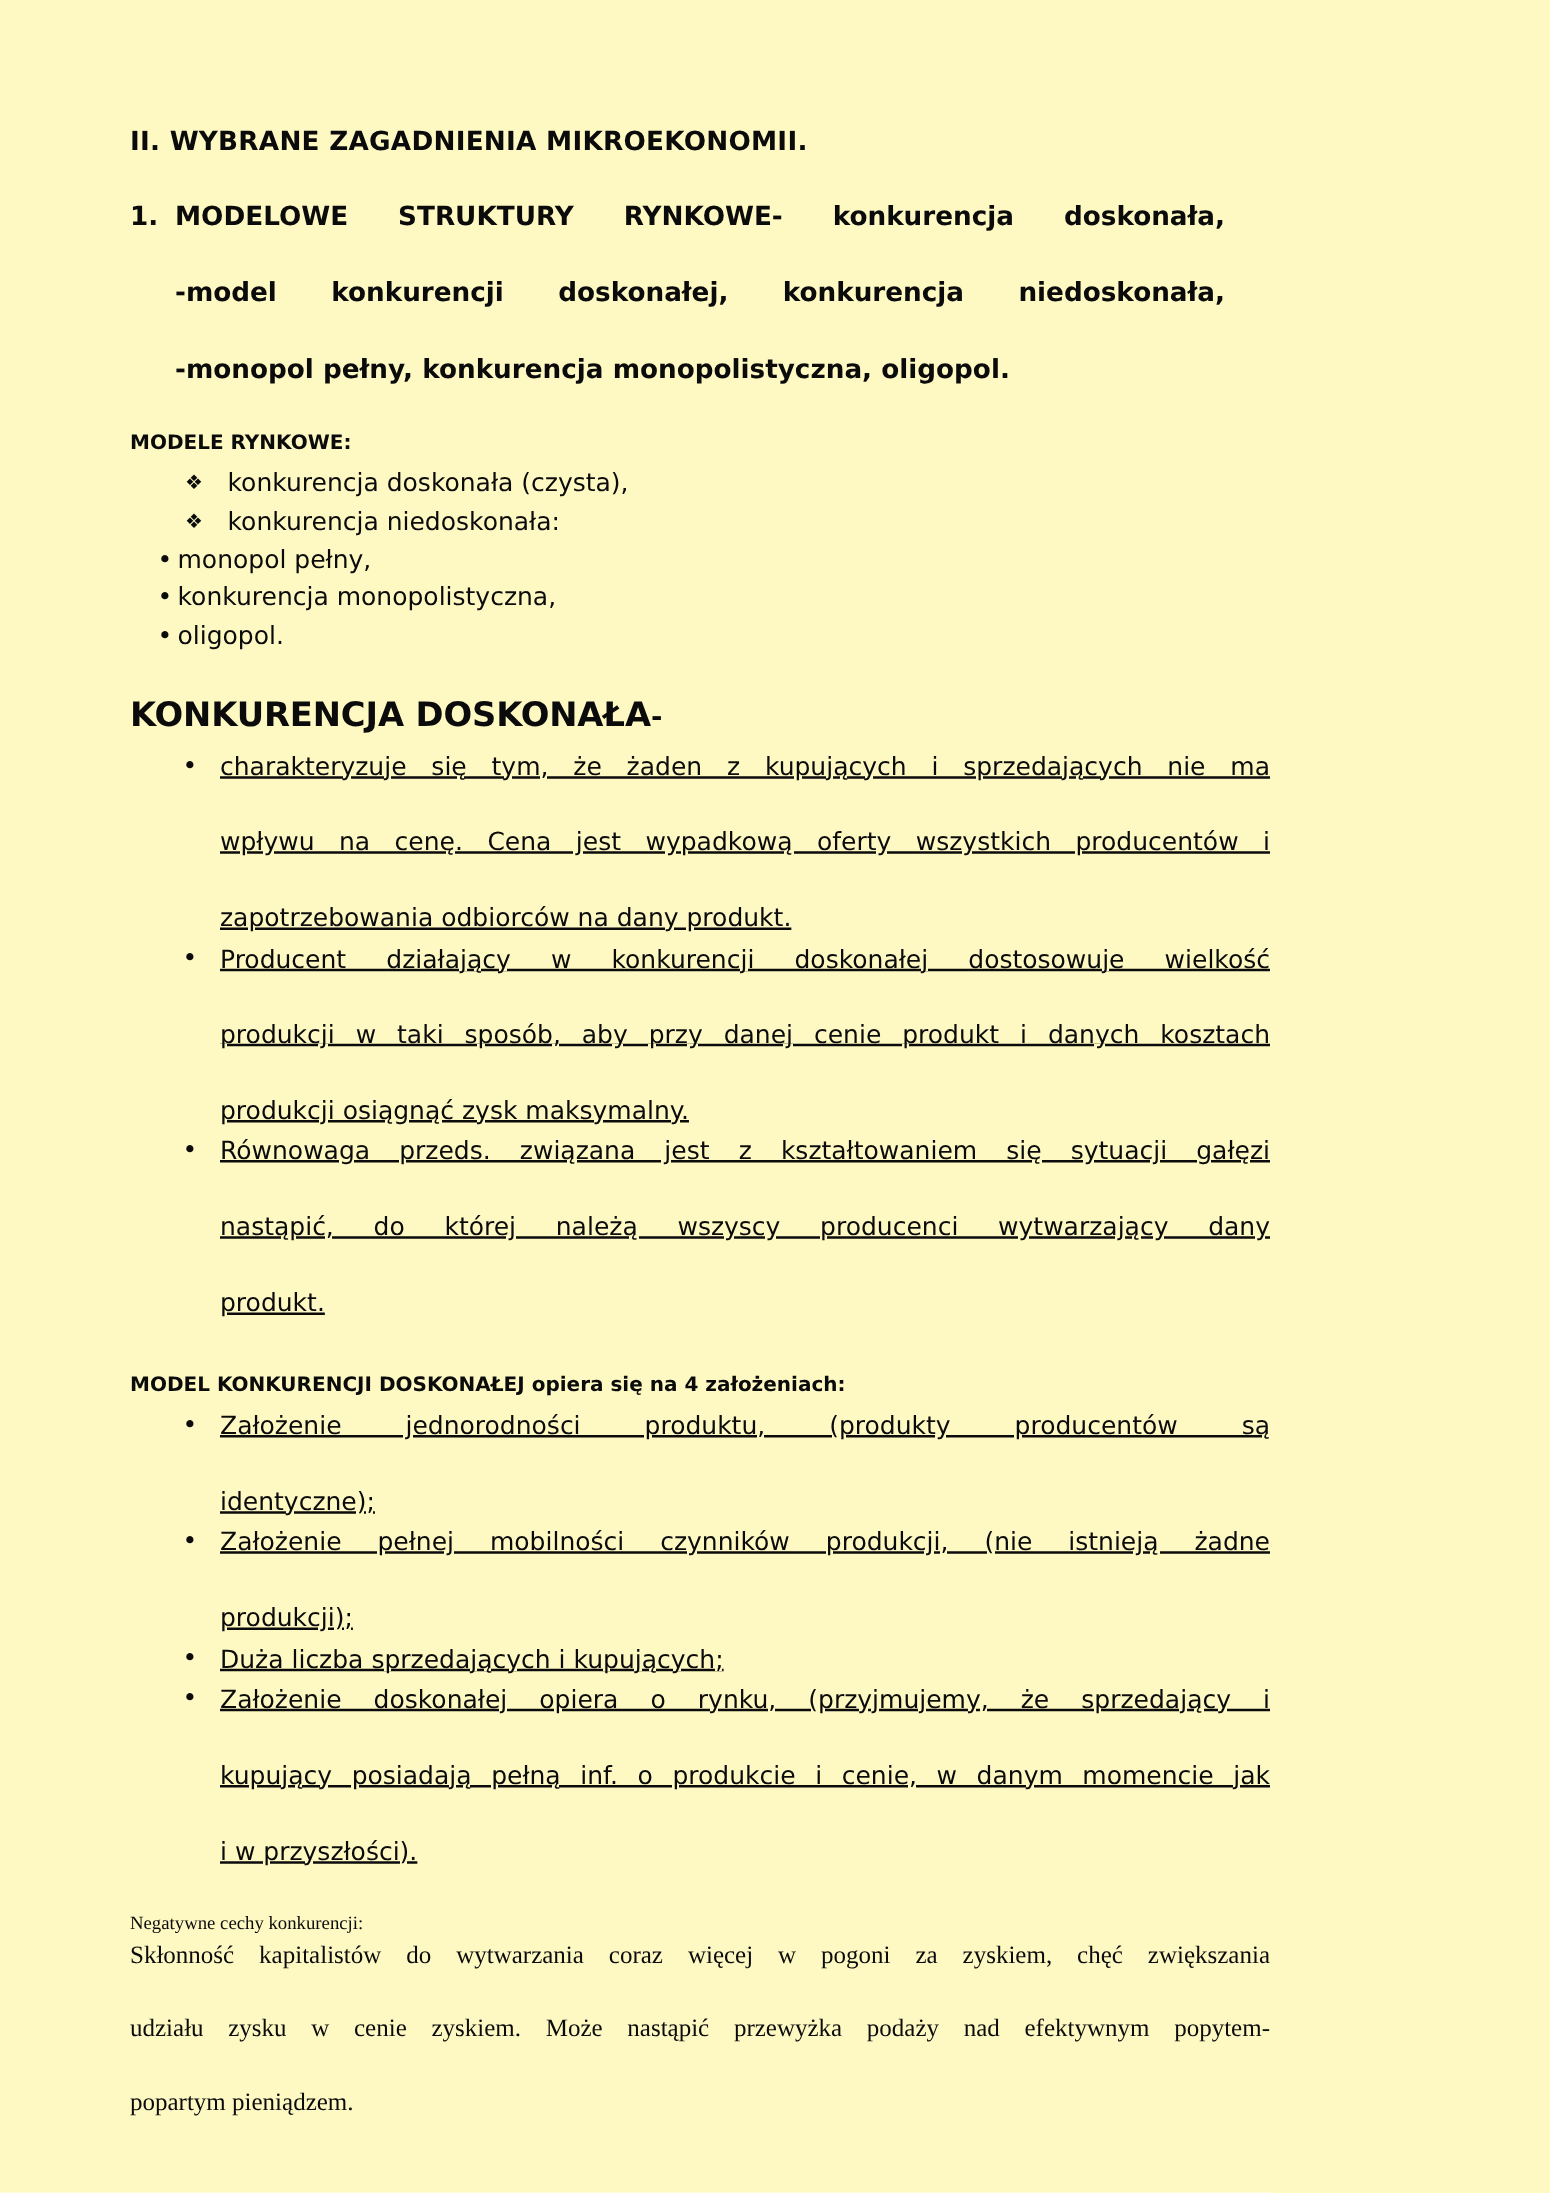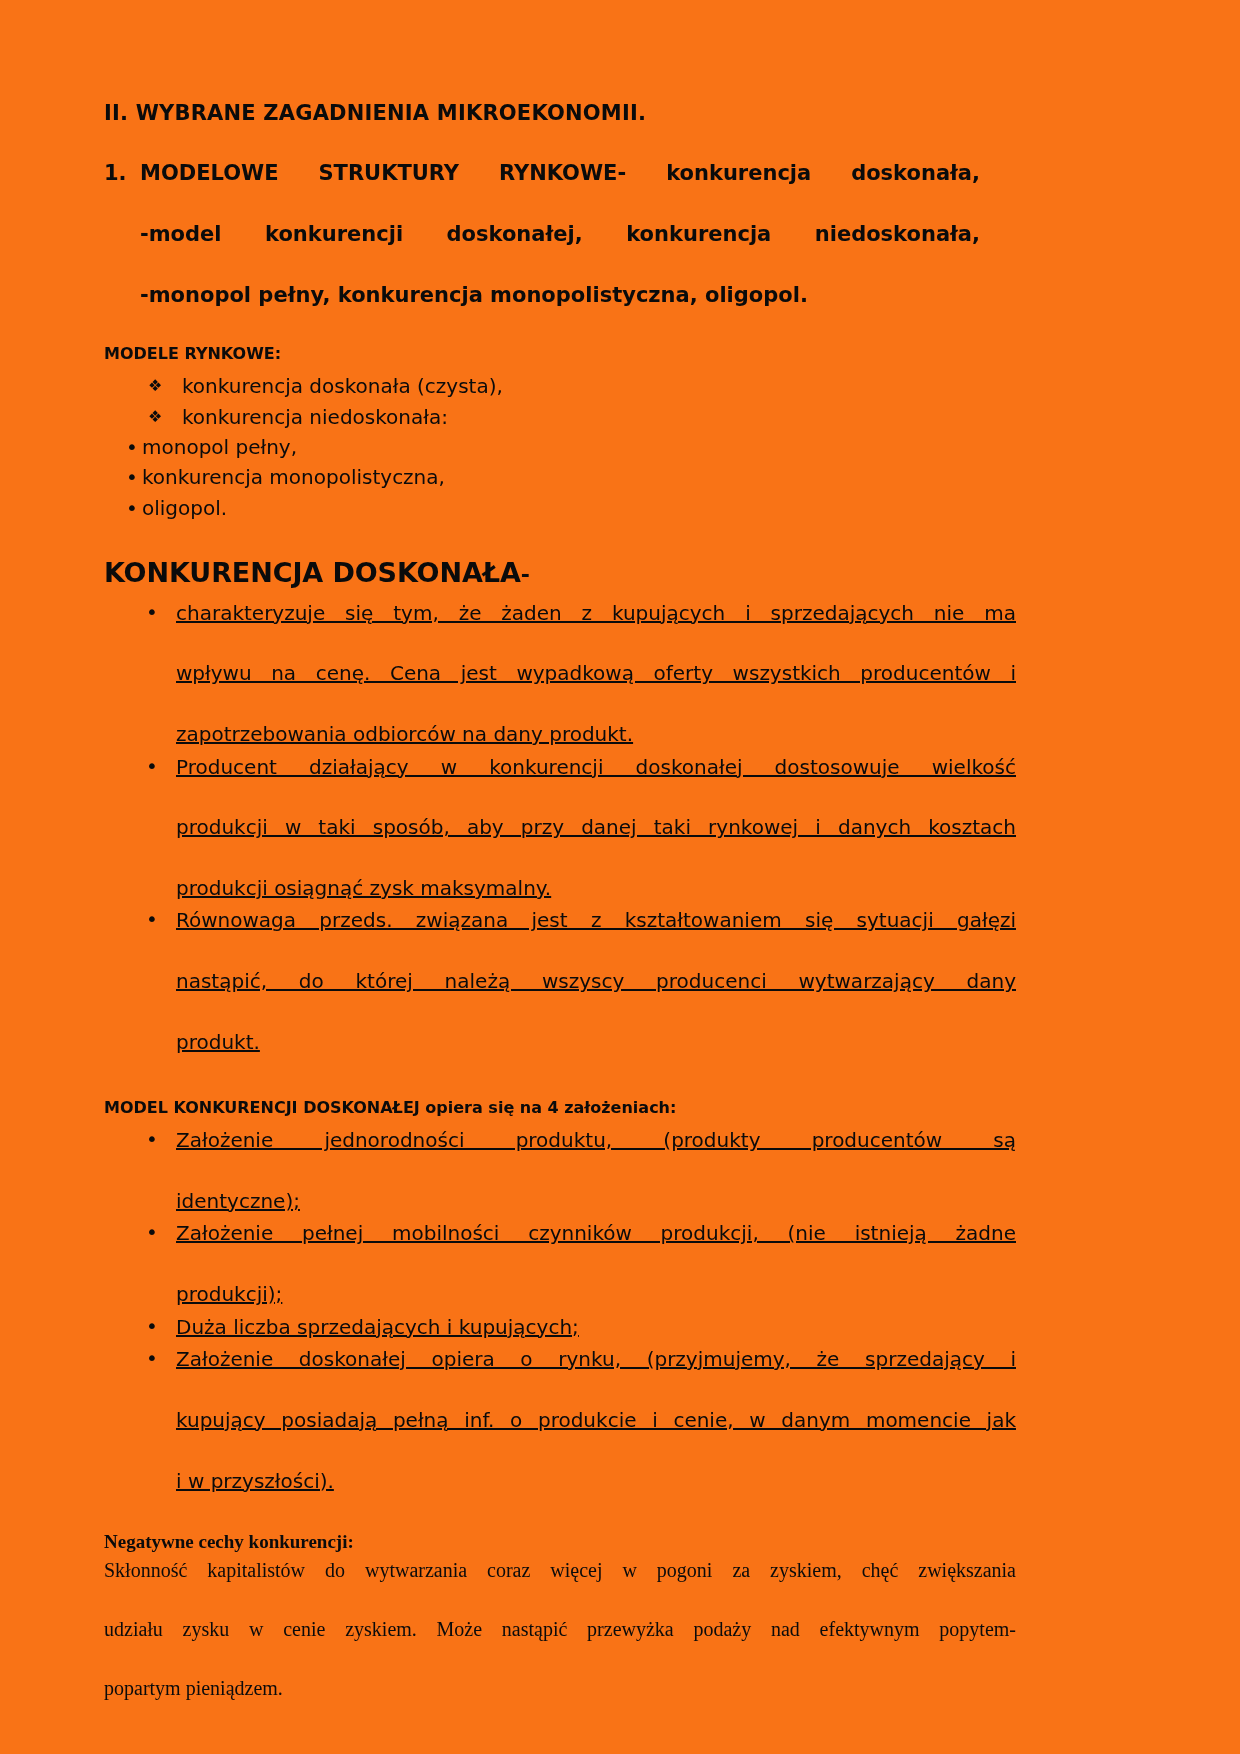"II. WYBRANE ZAGADNIENIA MIKROEKONOMII." .page { background: #f97316 -> #fef9c3 }
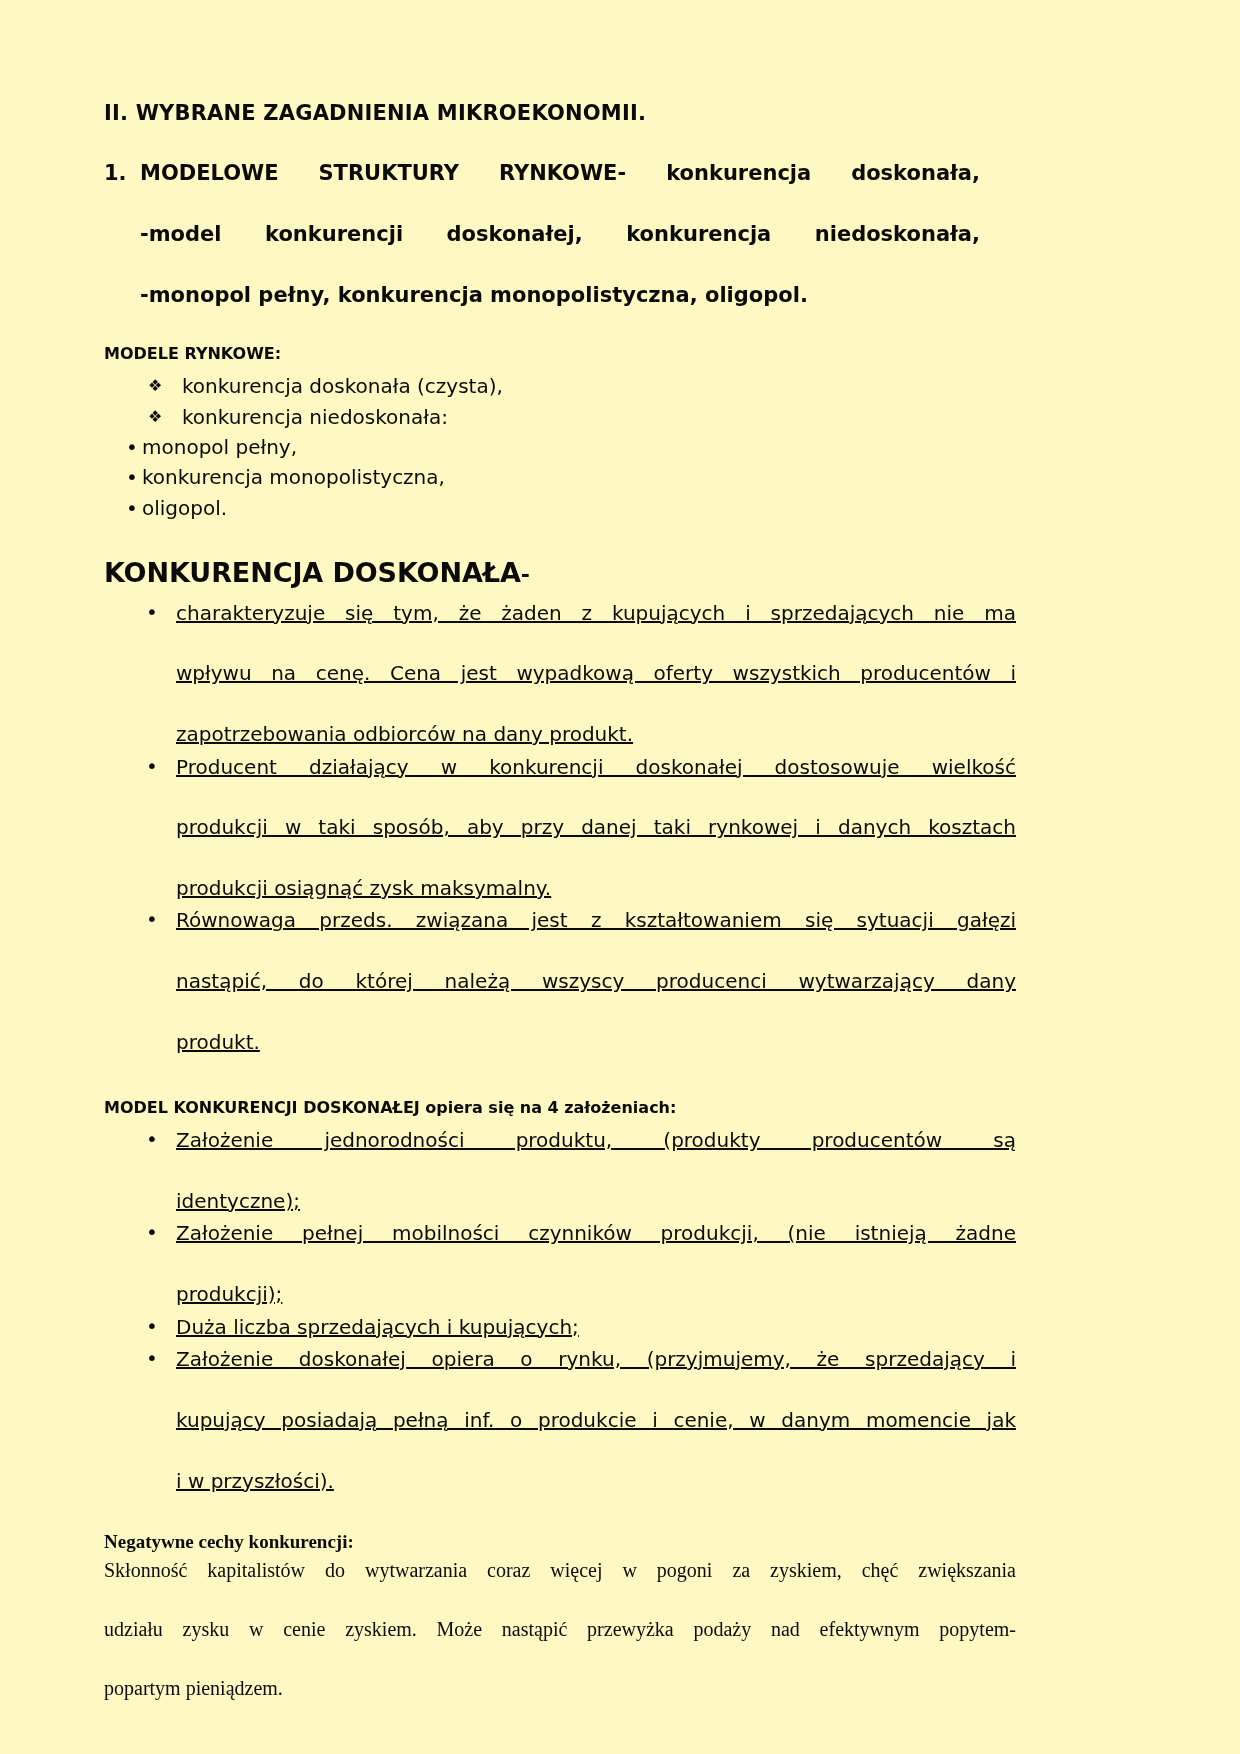"produkcji w taki sposób, aby" span.jline { text: taki rynkowej -> cenie produkt }
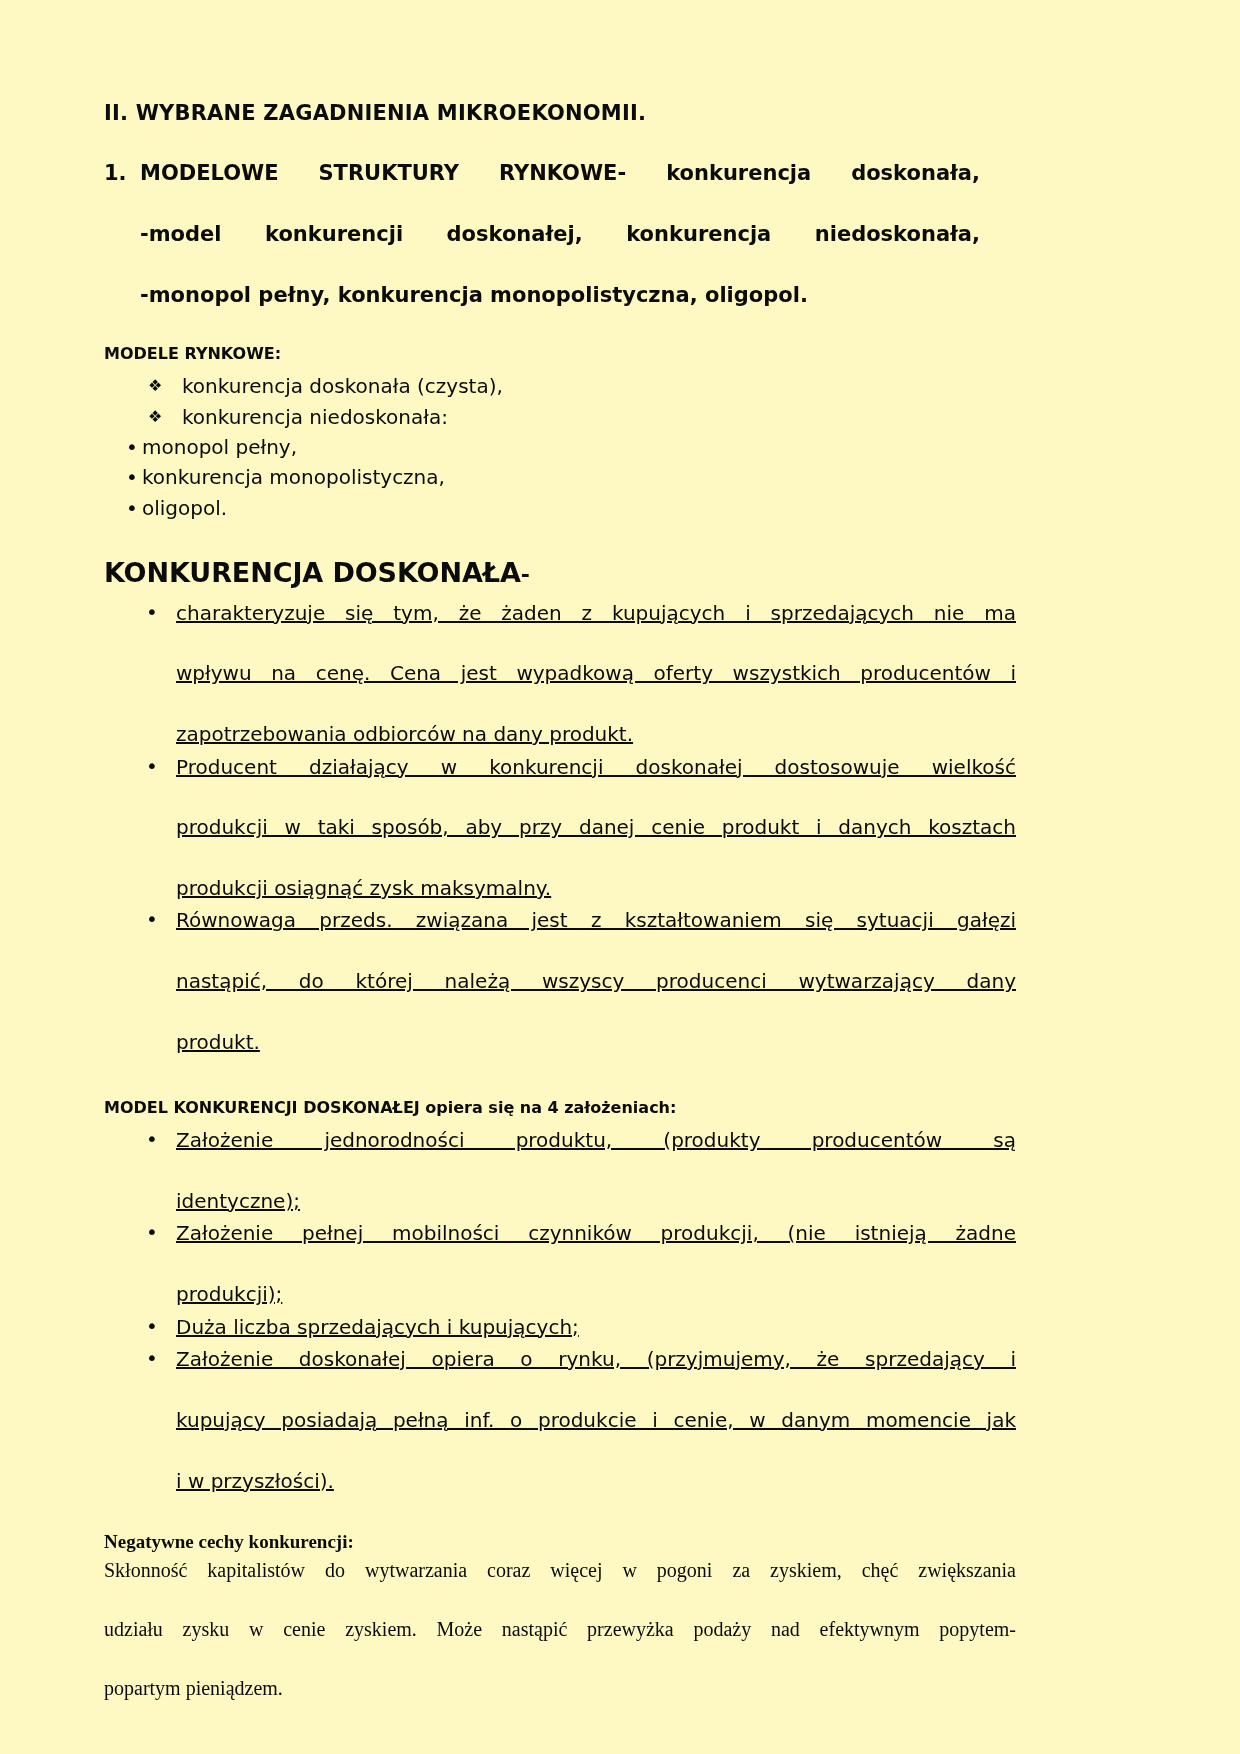"Negatywne cechy konkurencji:" .serif-heading { font-size: 19px -> 15px; font-weight: bold -> normal }
